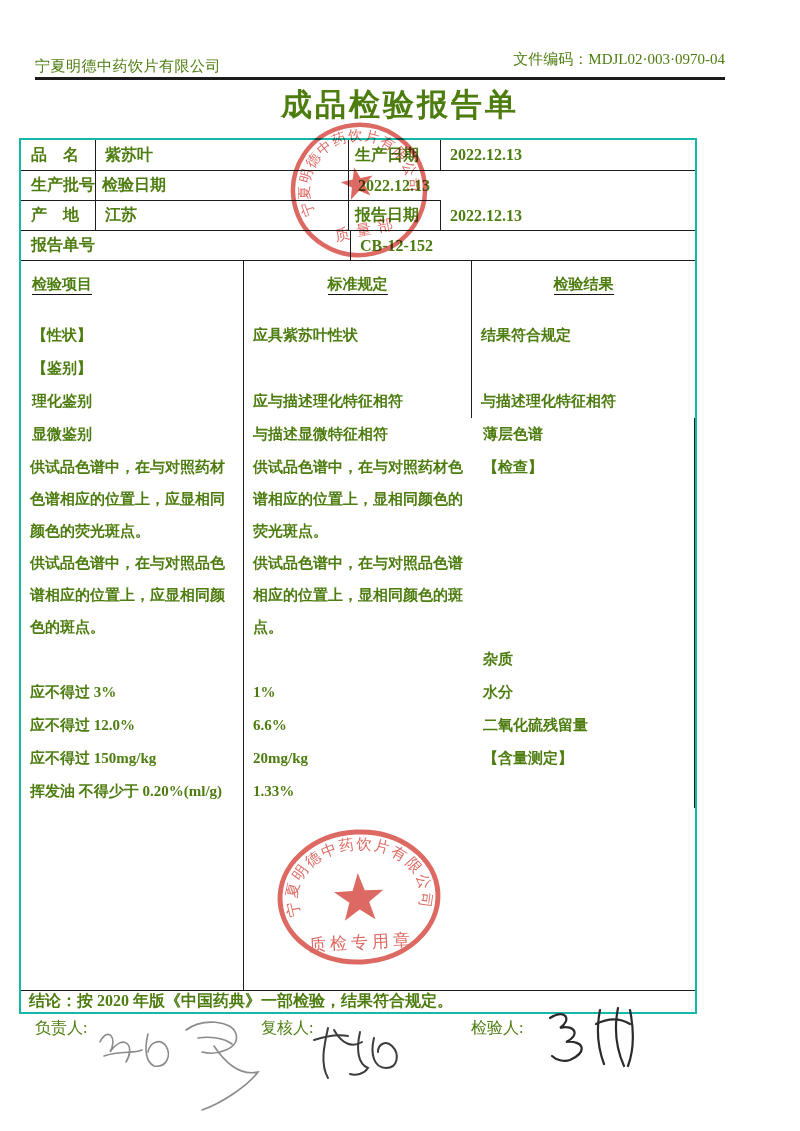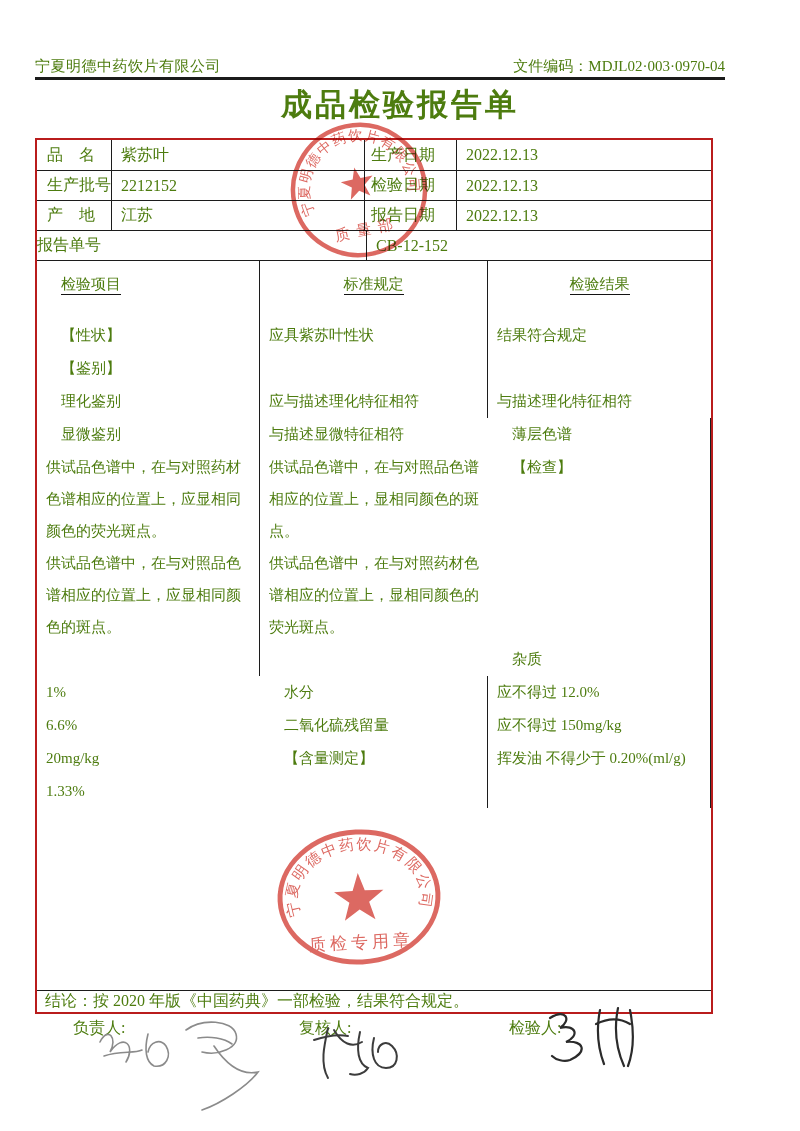"文件编码：MDJL02·003·0970-04" .hdr-code { top: 57px -> 50px }
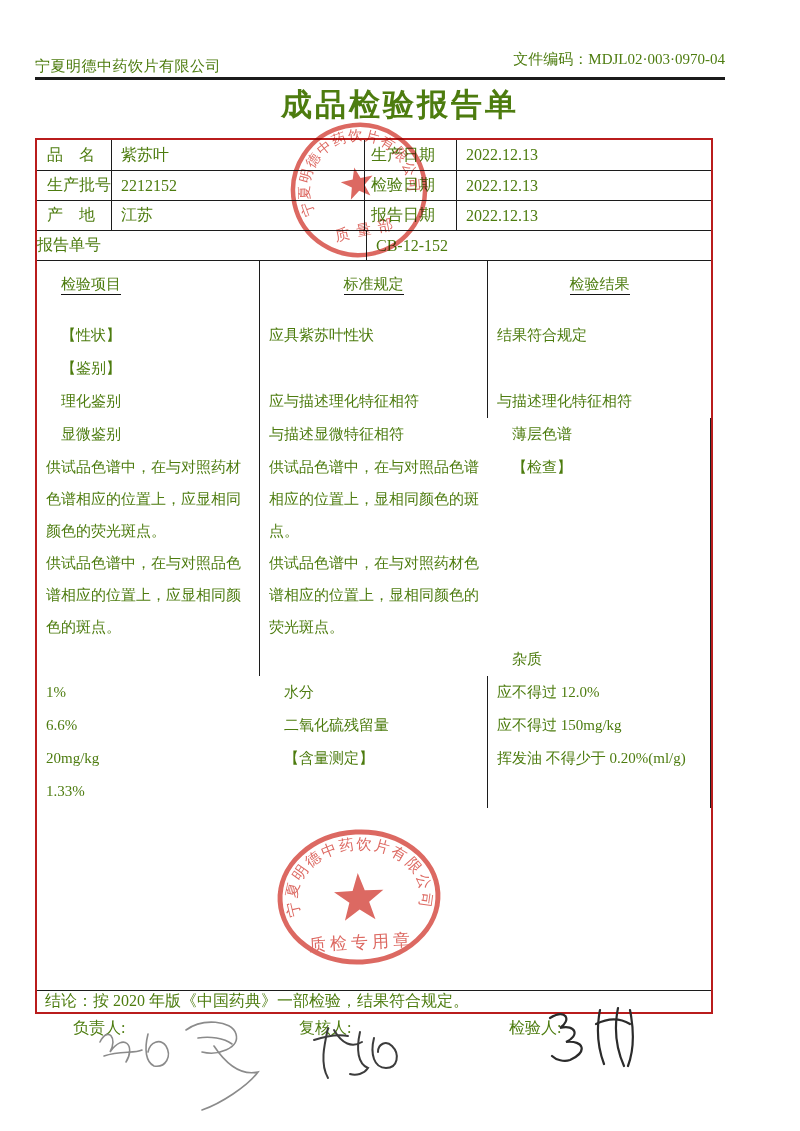"品 名" .tbl { border: 2px solid #b91c1c -> 2px solid #14b8a6; font-weight: none -> bold; left: 35px -> 19px }
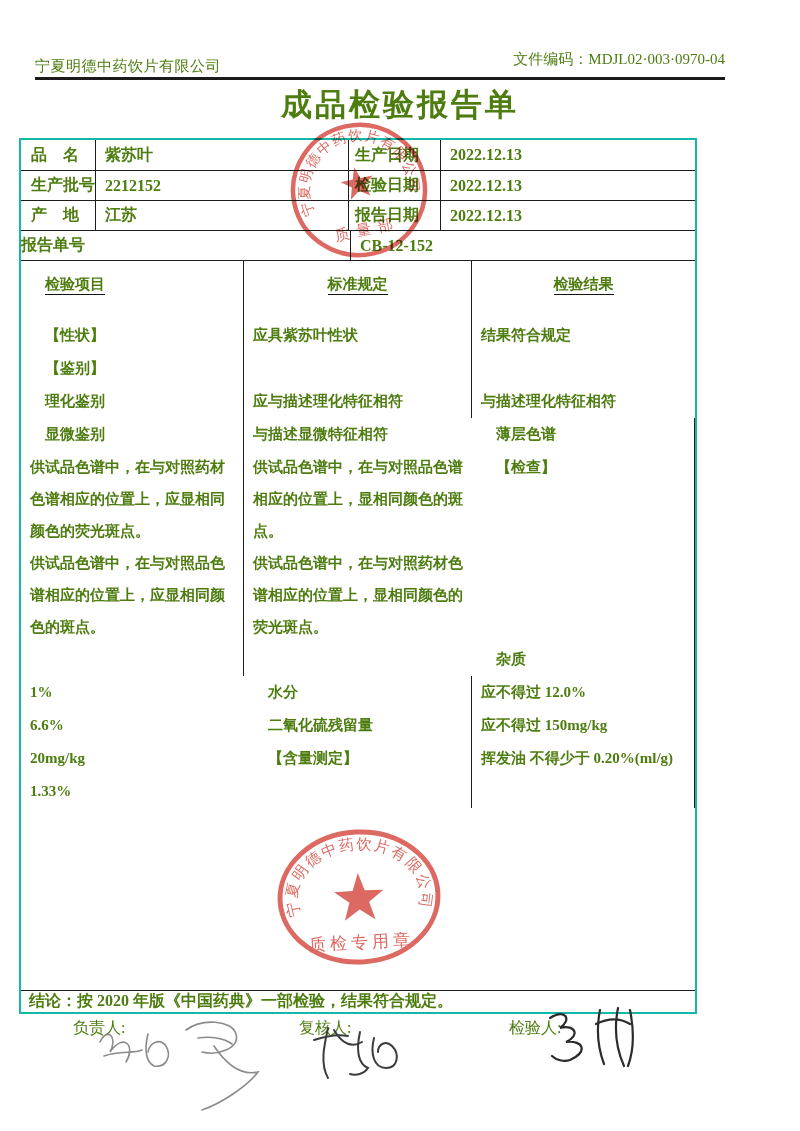"2212152" div.cell-value { html: <div>2212152</div> -> none }
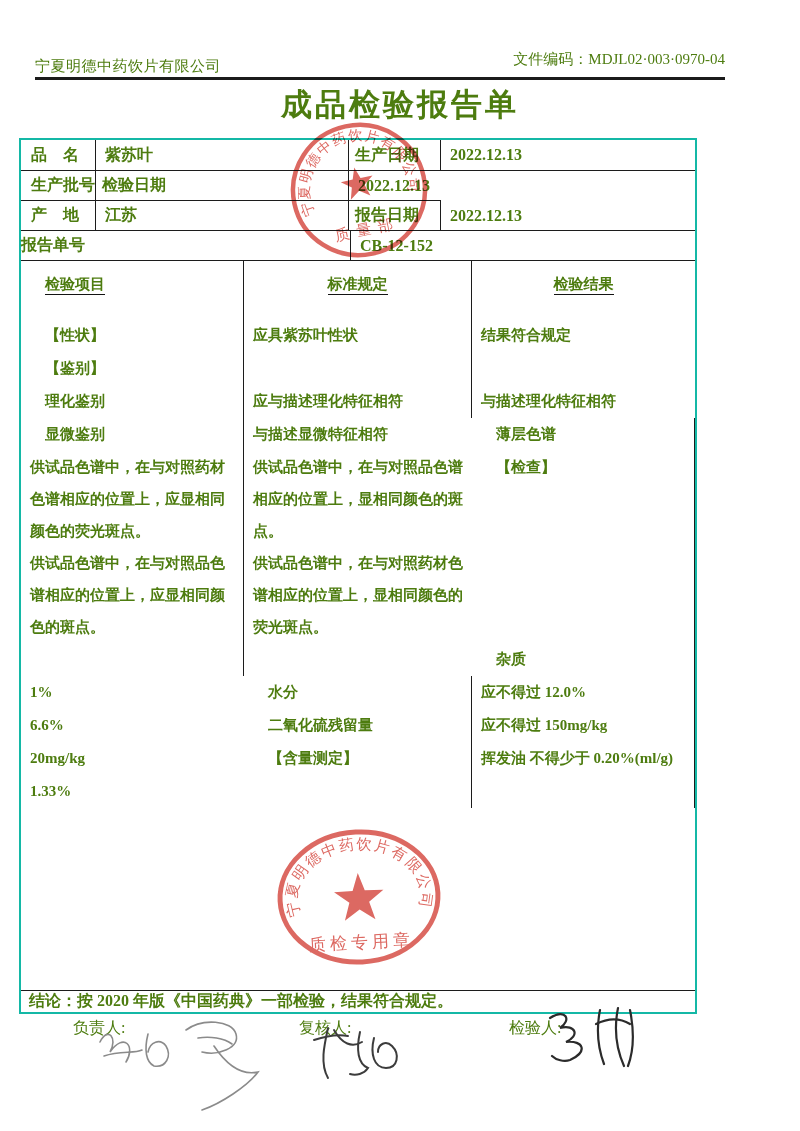"报告单号" .row4 .rn-label { padding-left: none -> 10px }
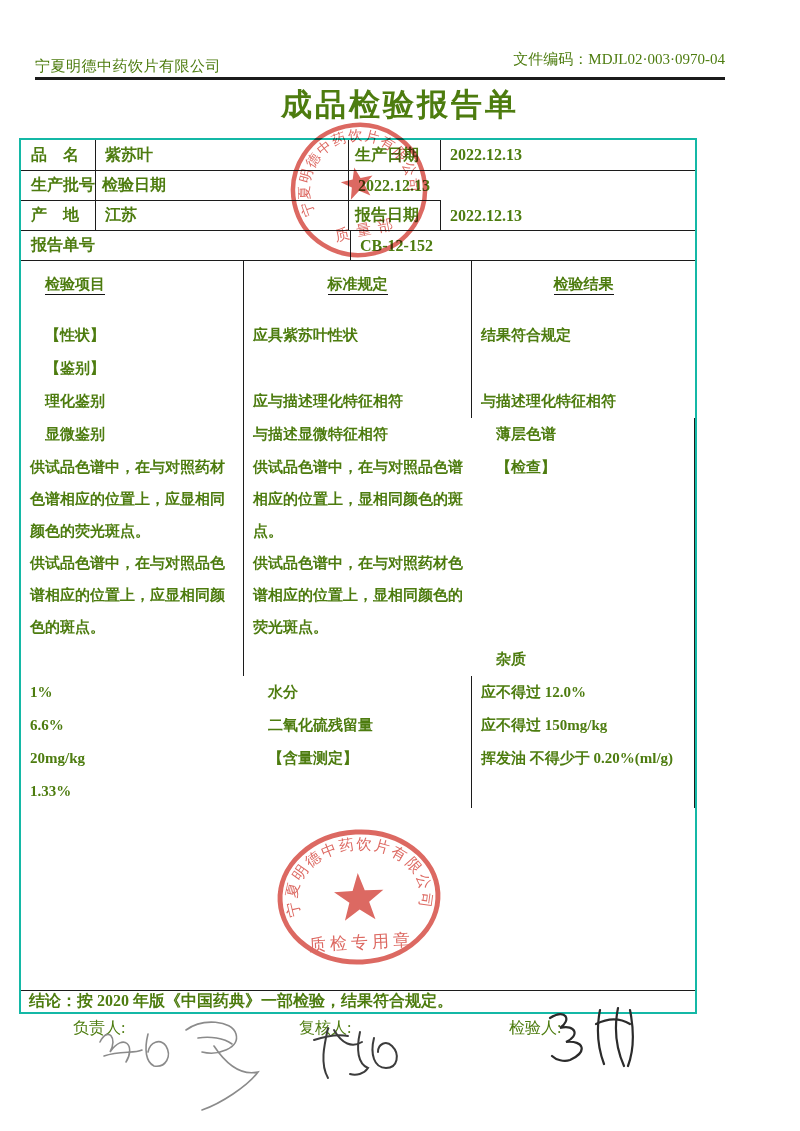"检验项目" .c1 { padding-left: 24px -> 11px }
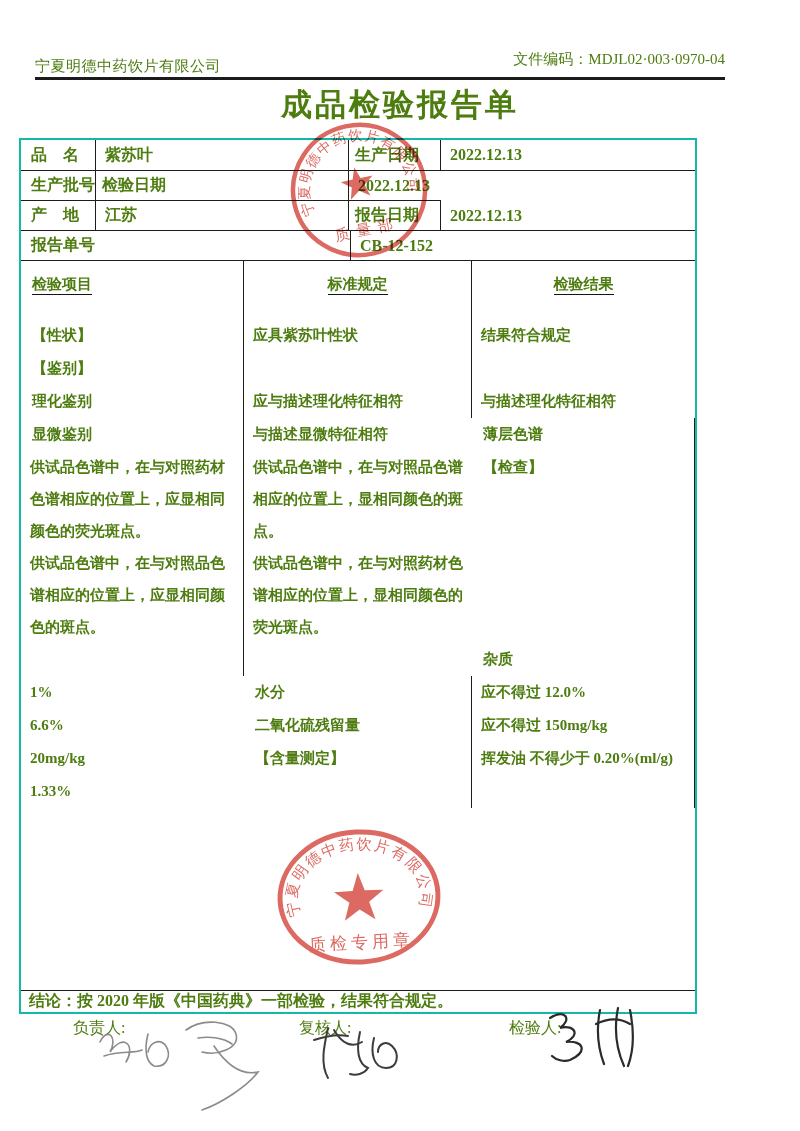"供试品色谱中，在与对照品色谱相应的位置上，显相同颜色的斑点。" p.para { order: before "供试品色谱中，在与对照药材色谱相应的位置上，显相同颜色的荧光斑点。" -> after "供试品色谱中，在与对照药材色谱相应的位置上，显相同颜色的荧光斑点。" }
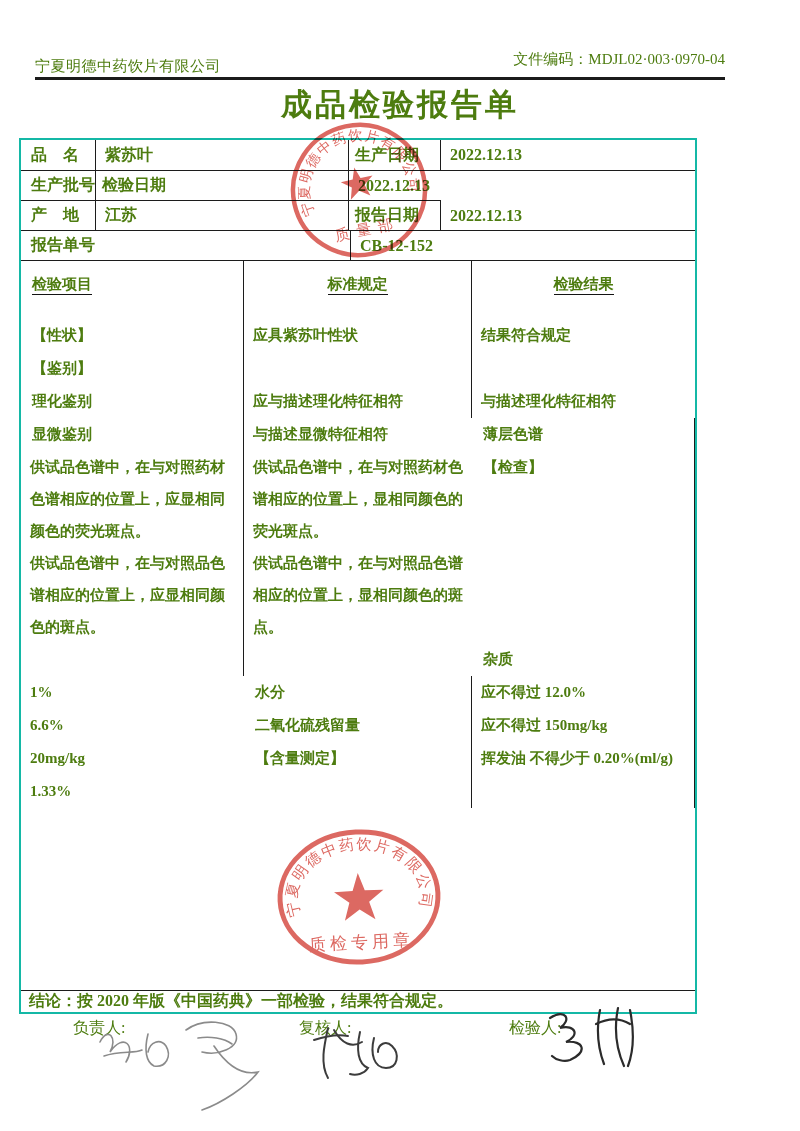"应不得过 3%" div.c2 { html: none -> <div>应不得过 3%</div> }
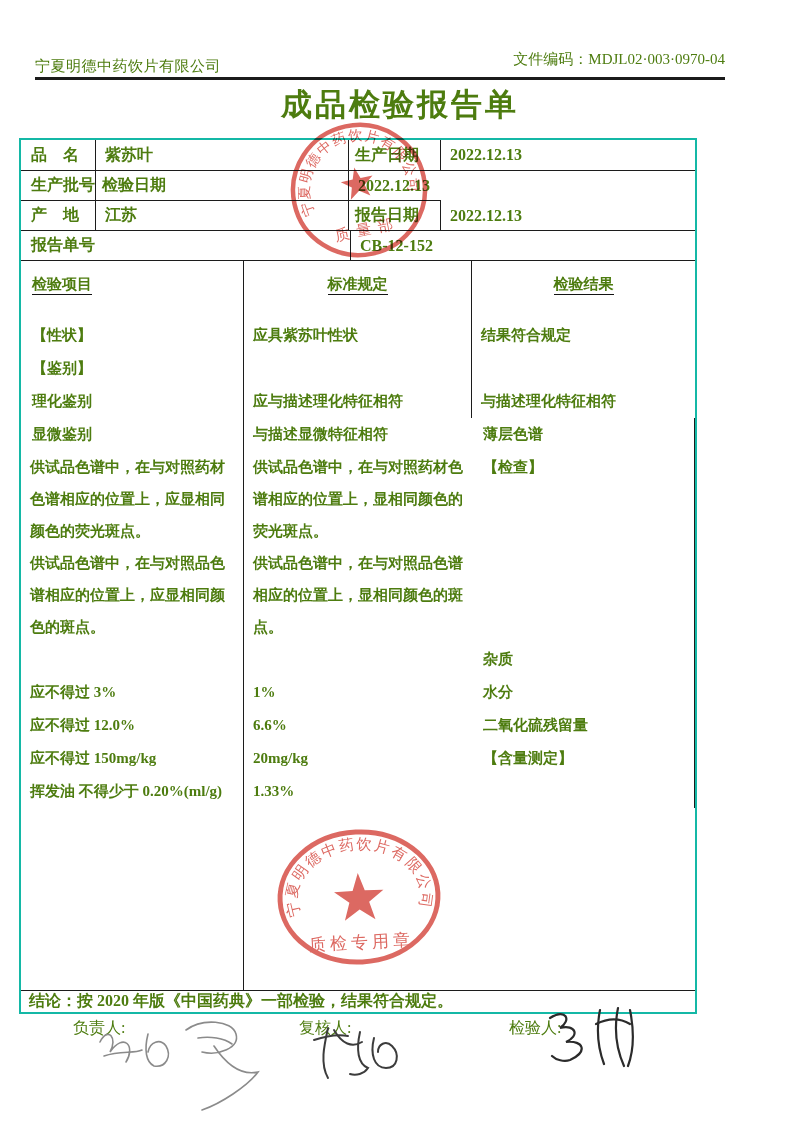"负责人:" .signrow .slabel { margin-left: 38px -> none }
